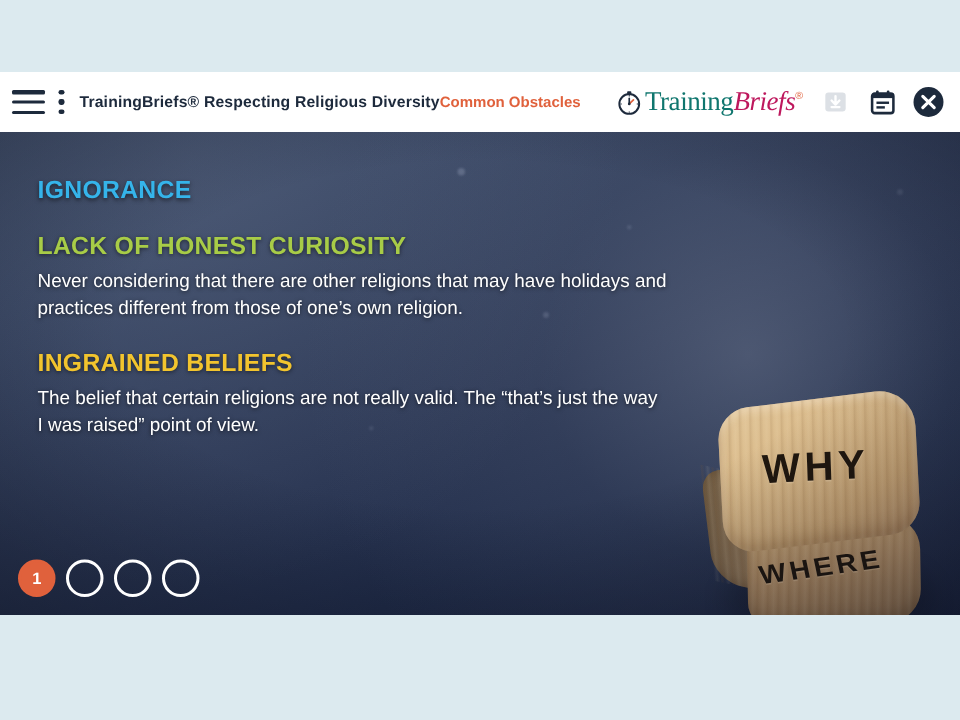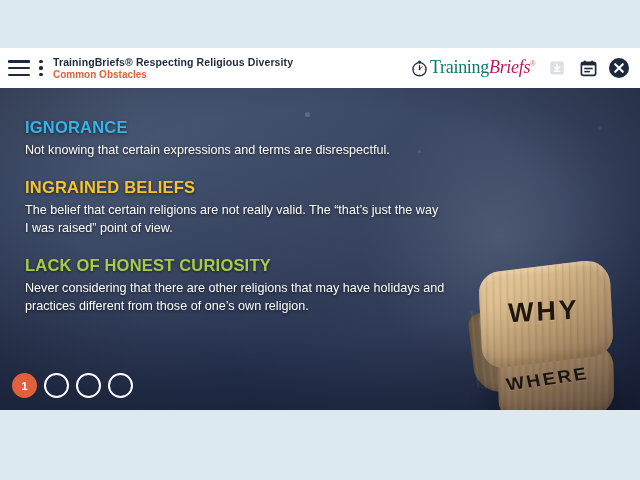"TrainingBriefs® Respecting Religious" .titles { flex-direction: column -> row }
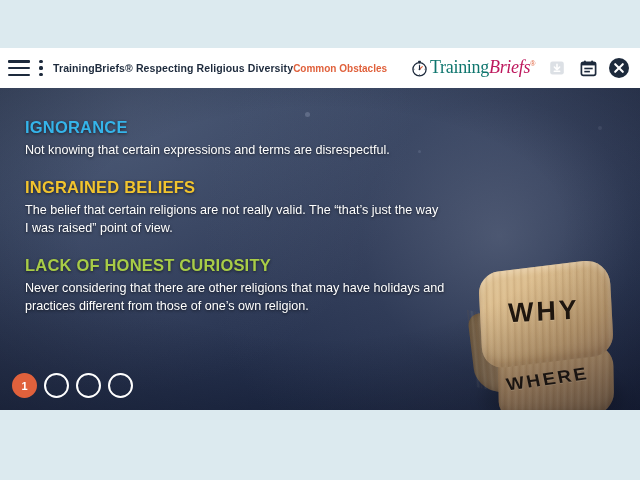"Not knowing that certain expressions" p.block-body { html: <p>Not knowing that certain expressions and terms are disrespectful.</p> -> none }
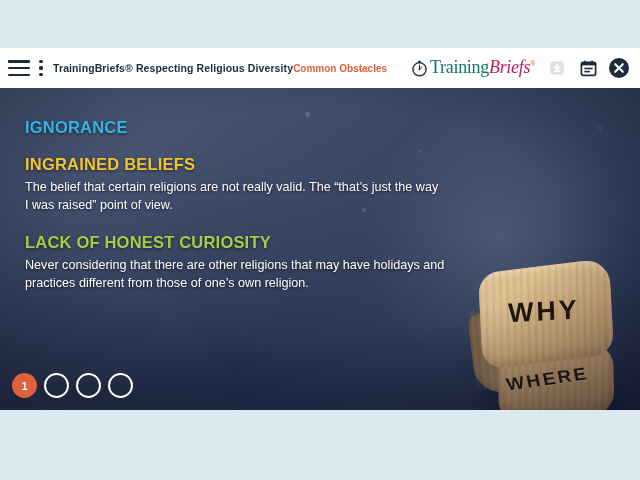"INGRAINED BELIEFS" div.block { order: before "LACK OF HONEST CURIOSITY" -> after "LACK OF HONEST CURIOSITY" }
